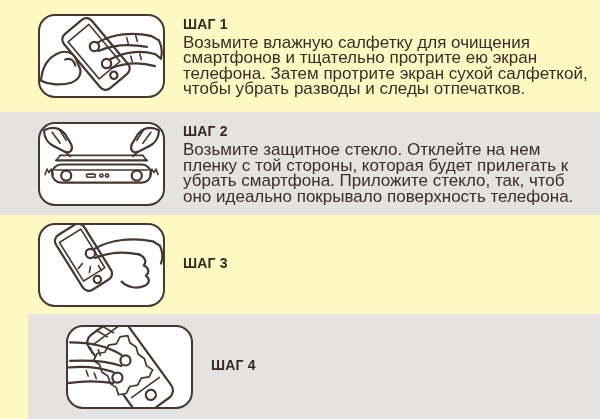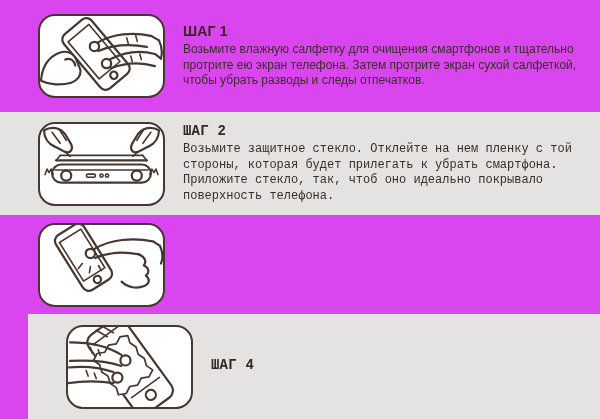"ШАГ 1" .sheet { background: #d946ef -> #fef9c3 }
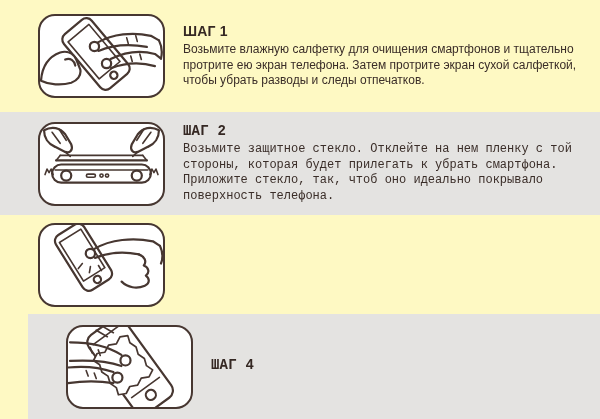"Возьмите влажную салфетку для очищения" .text { font-size: 12px -> 17px }
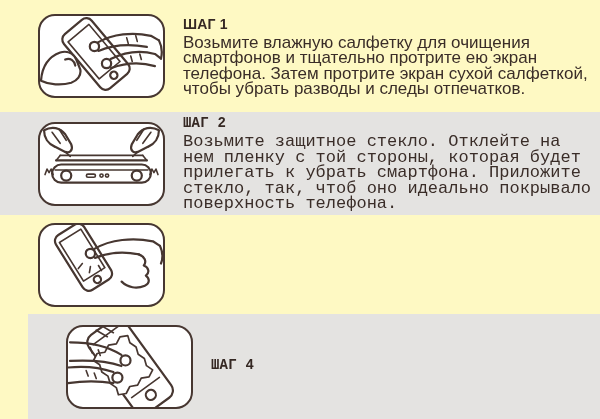"ШАГ 2" .step.alt { font-family: Liberation Mono, monospace -> none }
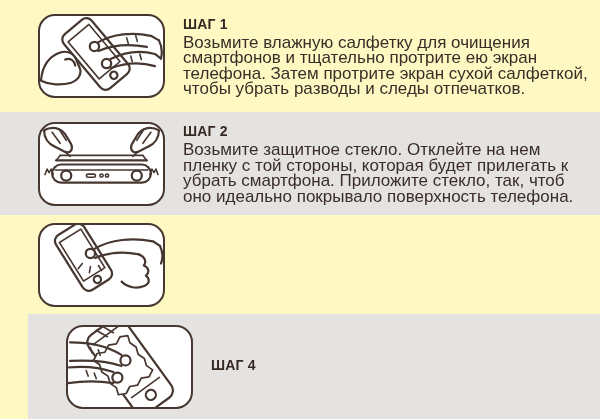"ШАГ 3" div.title { html: none -> <div>ШАГ 3</div> }
